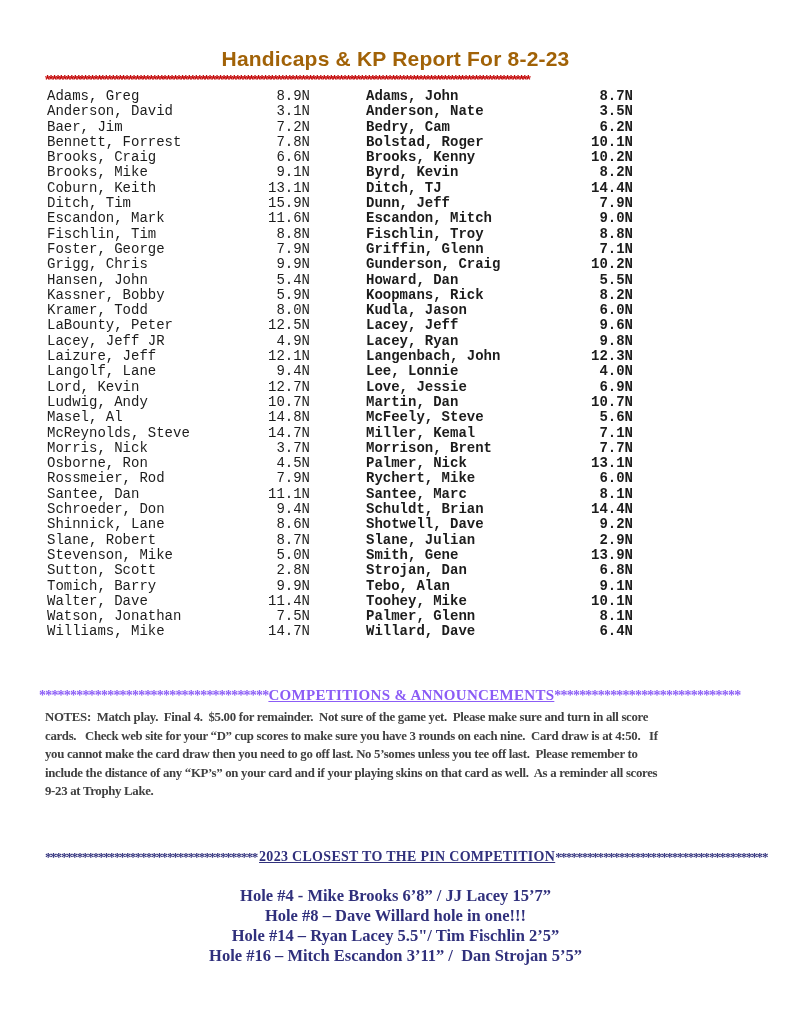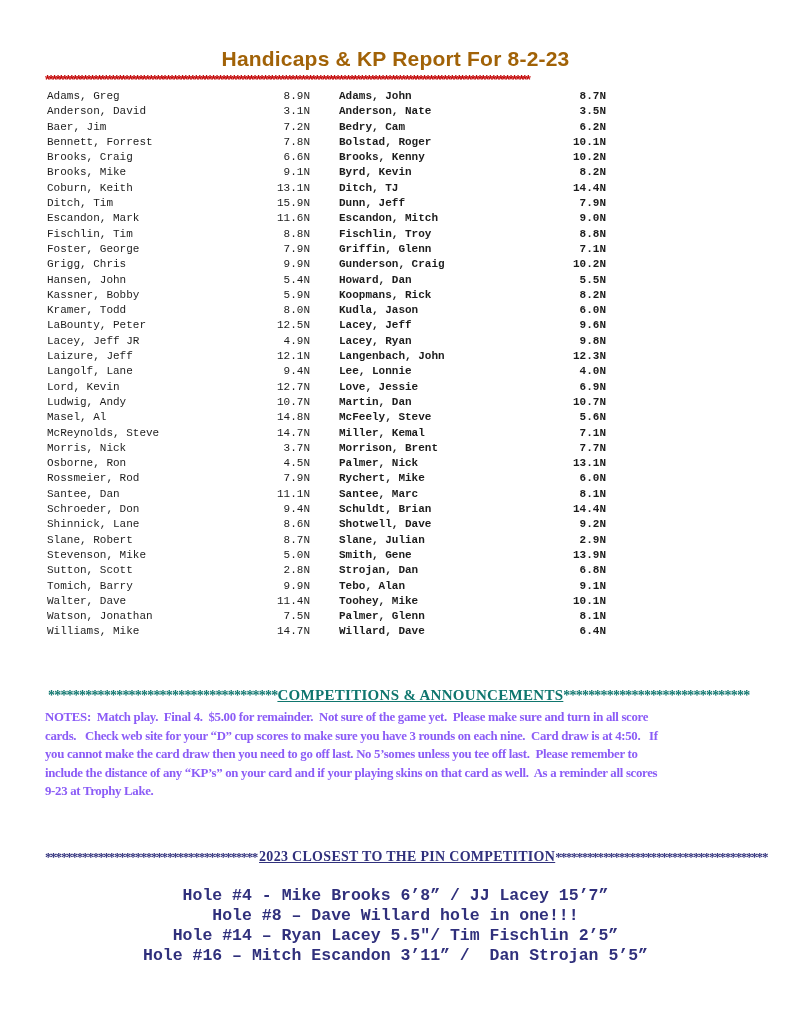"Adams, Greg" .roster { font-size: 11px -> 14px; gap: 29px -> 56px }
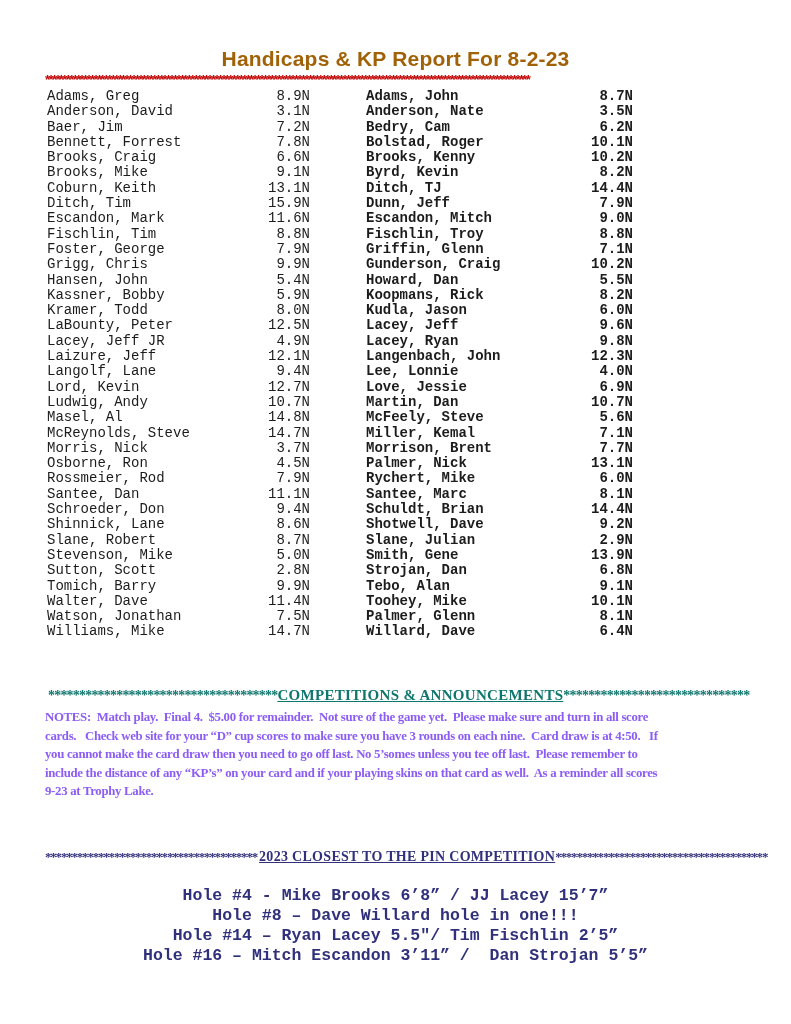"*************************************COM" .comp-header { color: #0f766e -> #8b5cf6; left: 48px -> 39px }
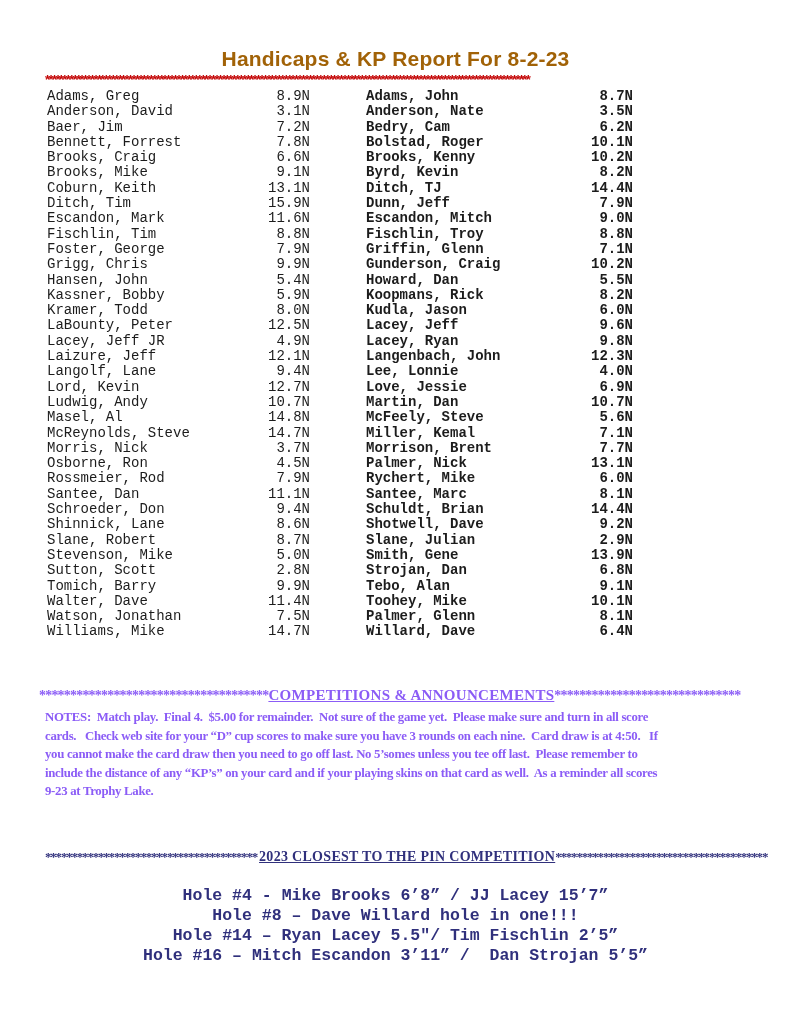"NOTES: Match play. Final 4." .notes { color: #8b5cf6 -> #404040 }
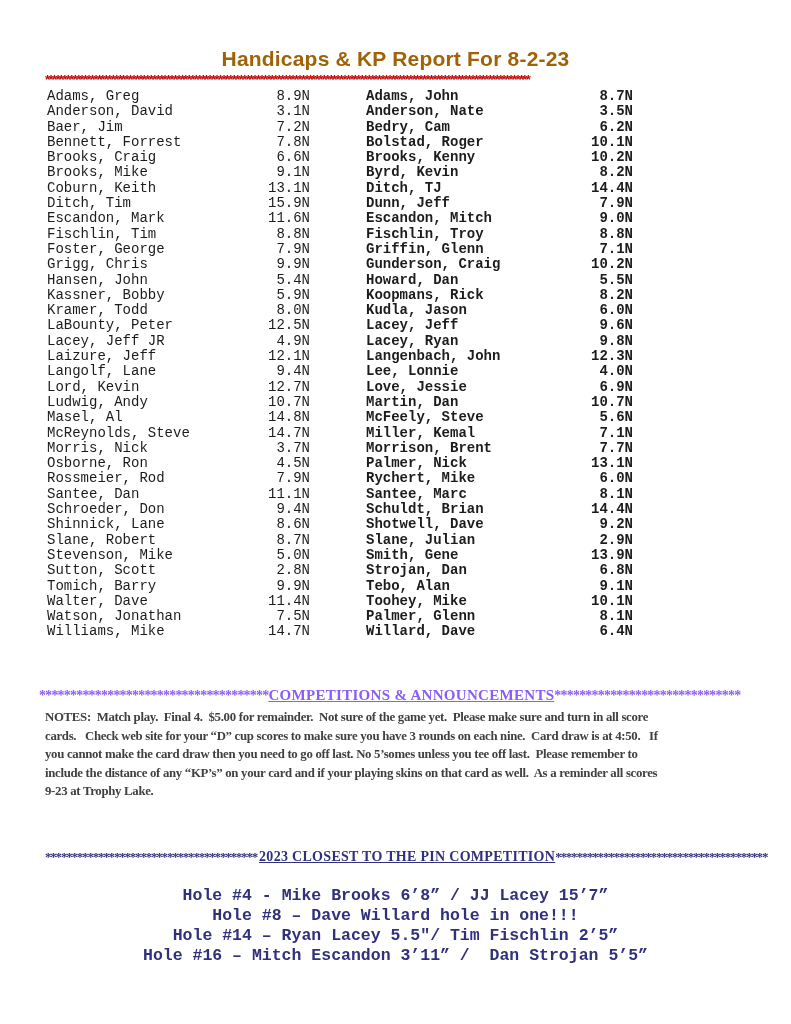"Hole #4 - Mike Brooks" .kp-results { font-family: Liberation Mono, monospace -> none }
